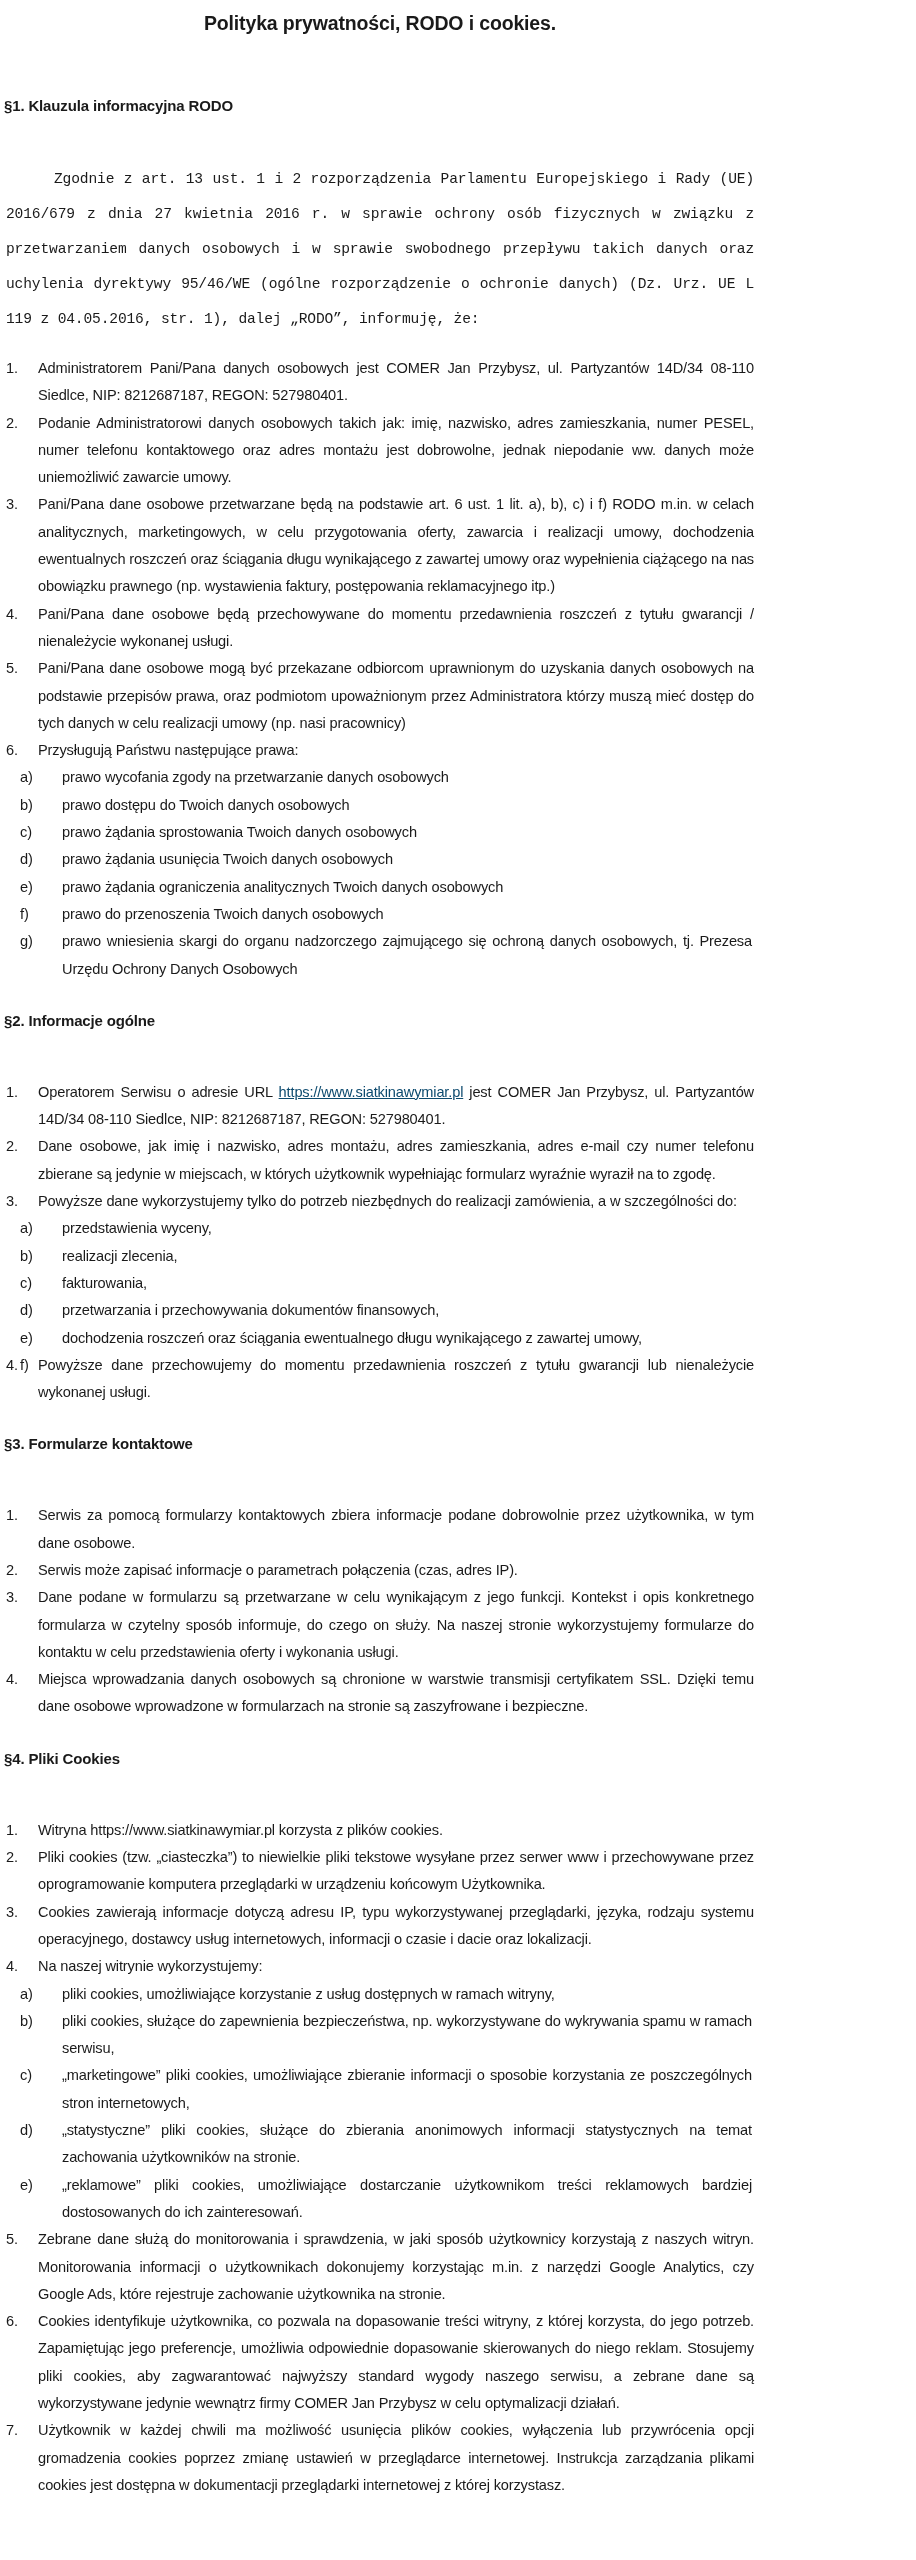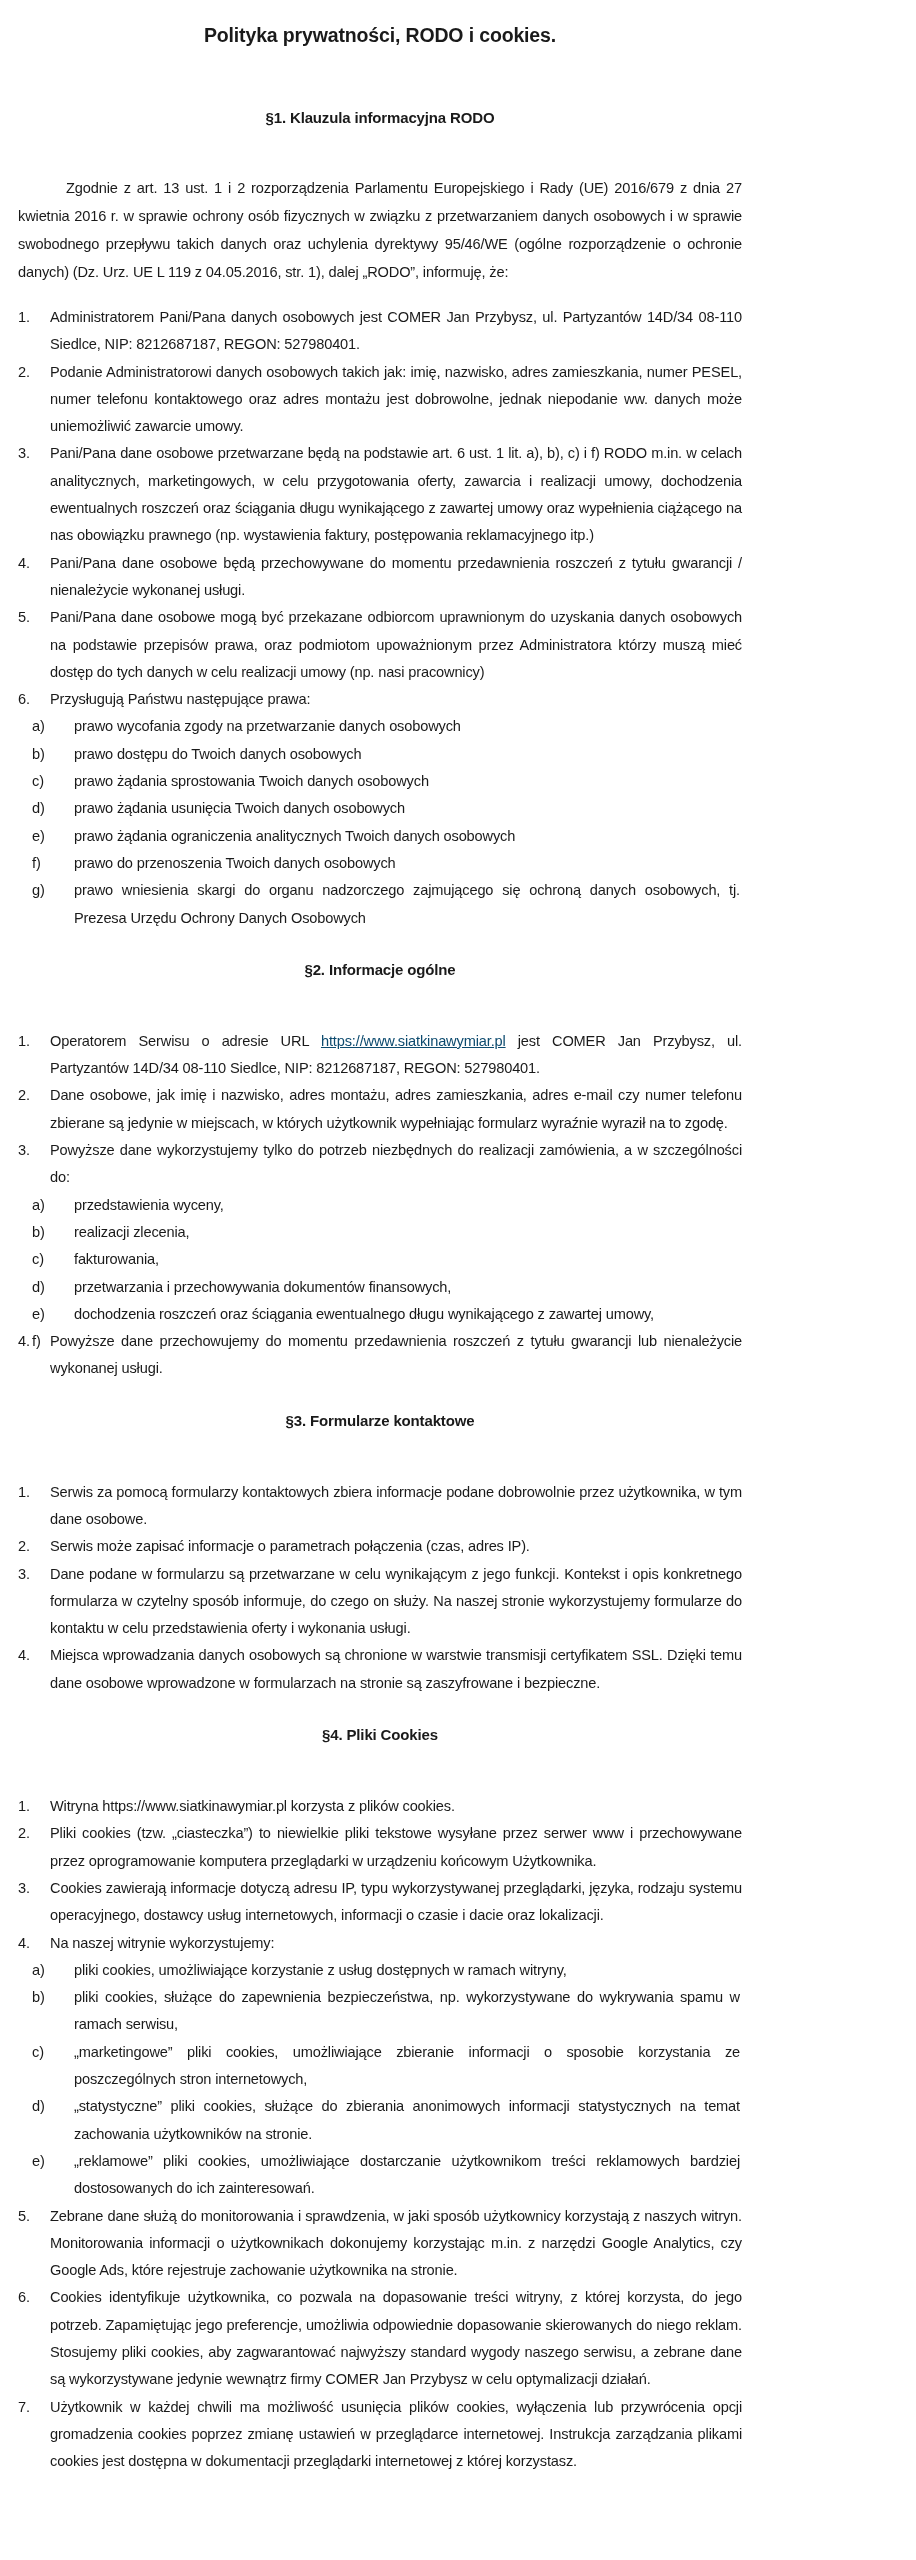"Polityka prywatności, RODO i cookies." .doc { padding: 16px -> 4px }
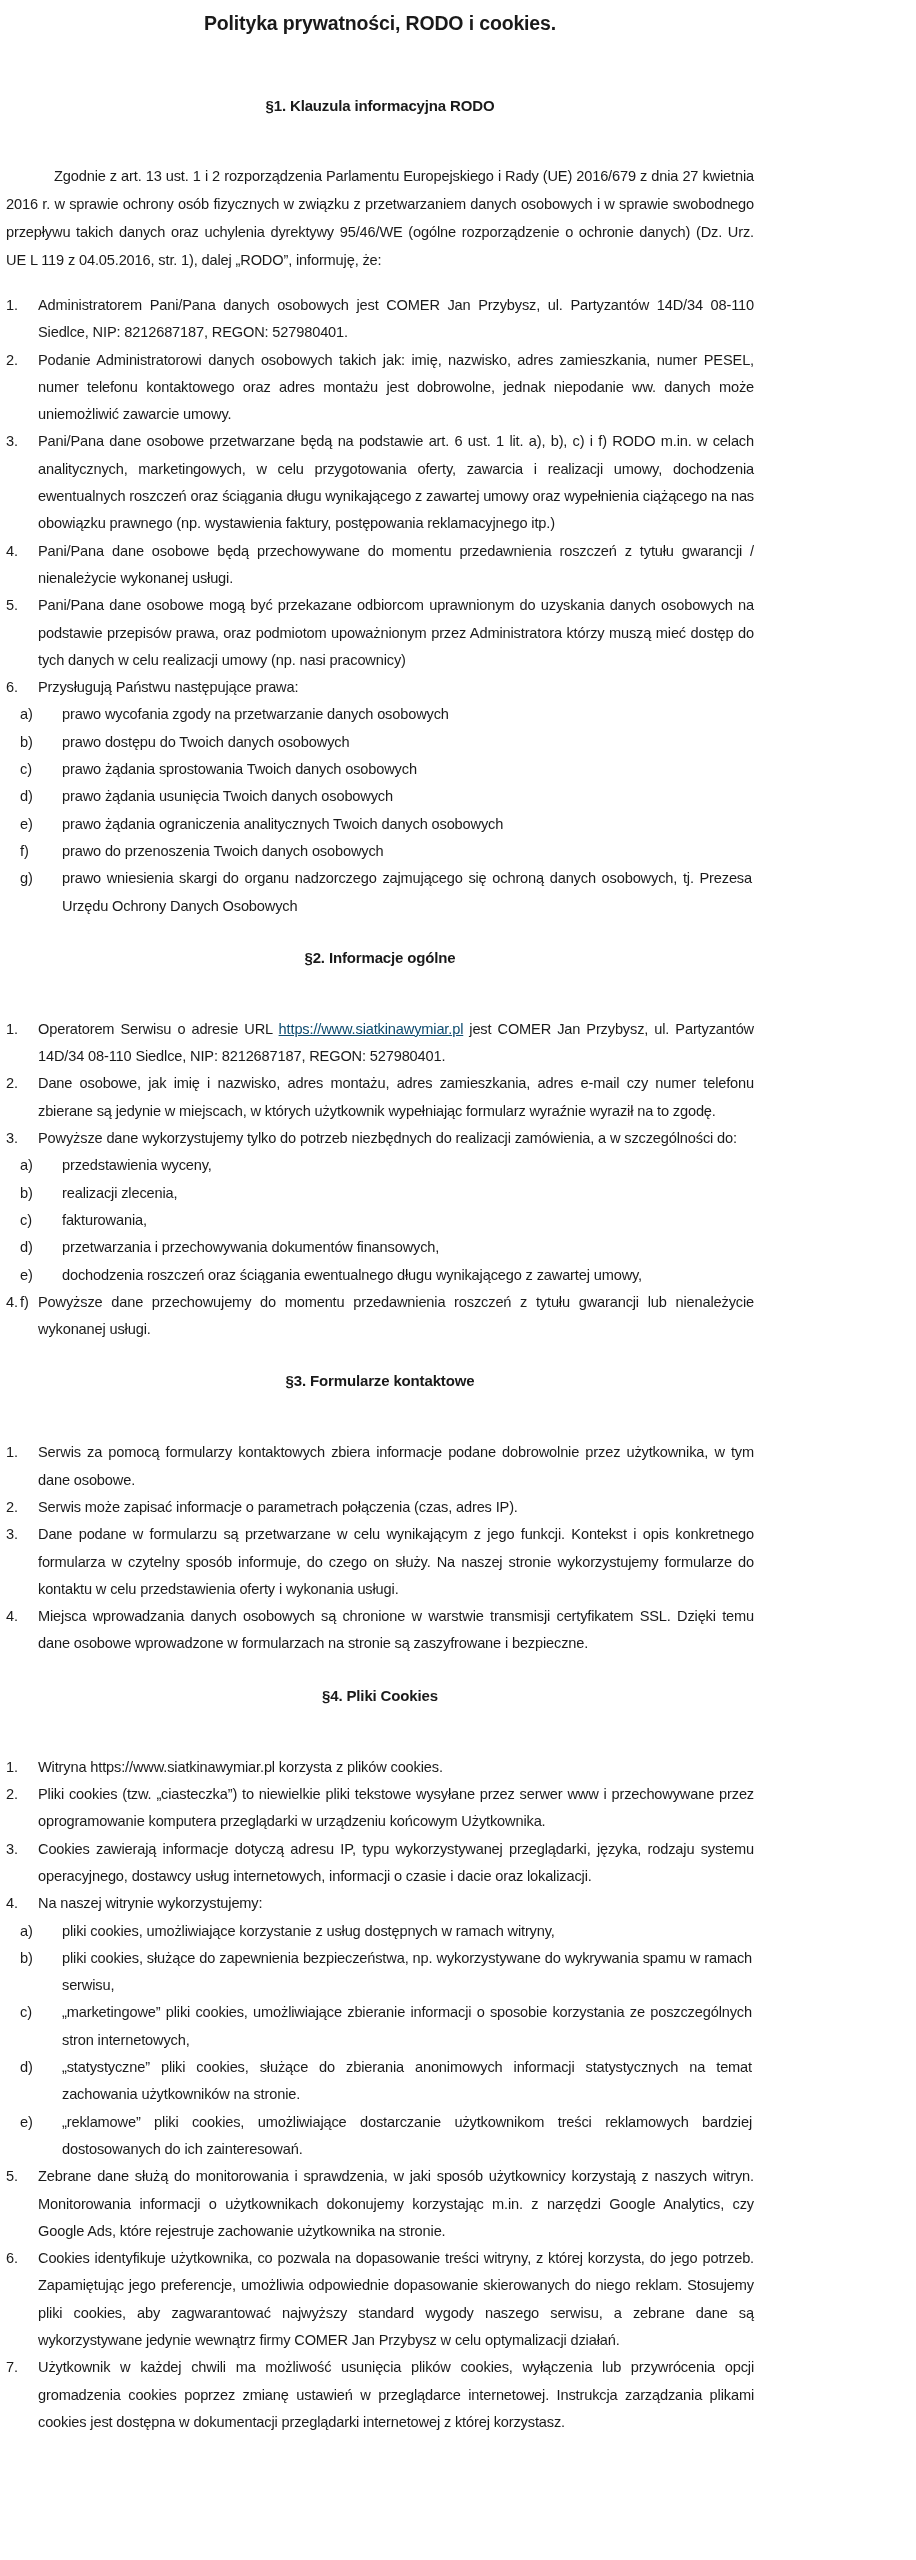"§1. Klauzula informacyjna RODO" .section-heading { text-align: center -> none }
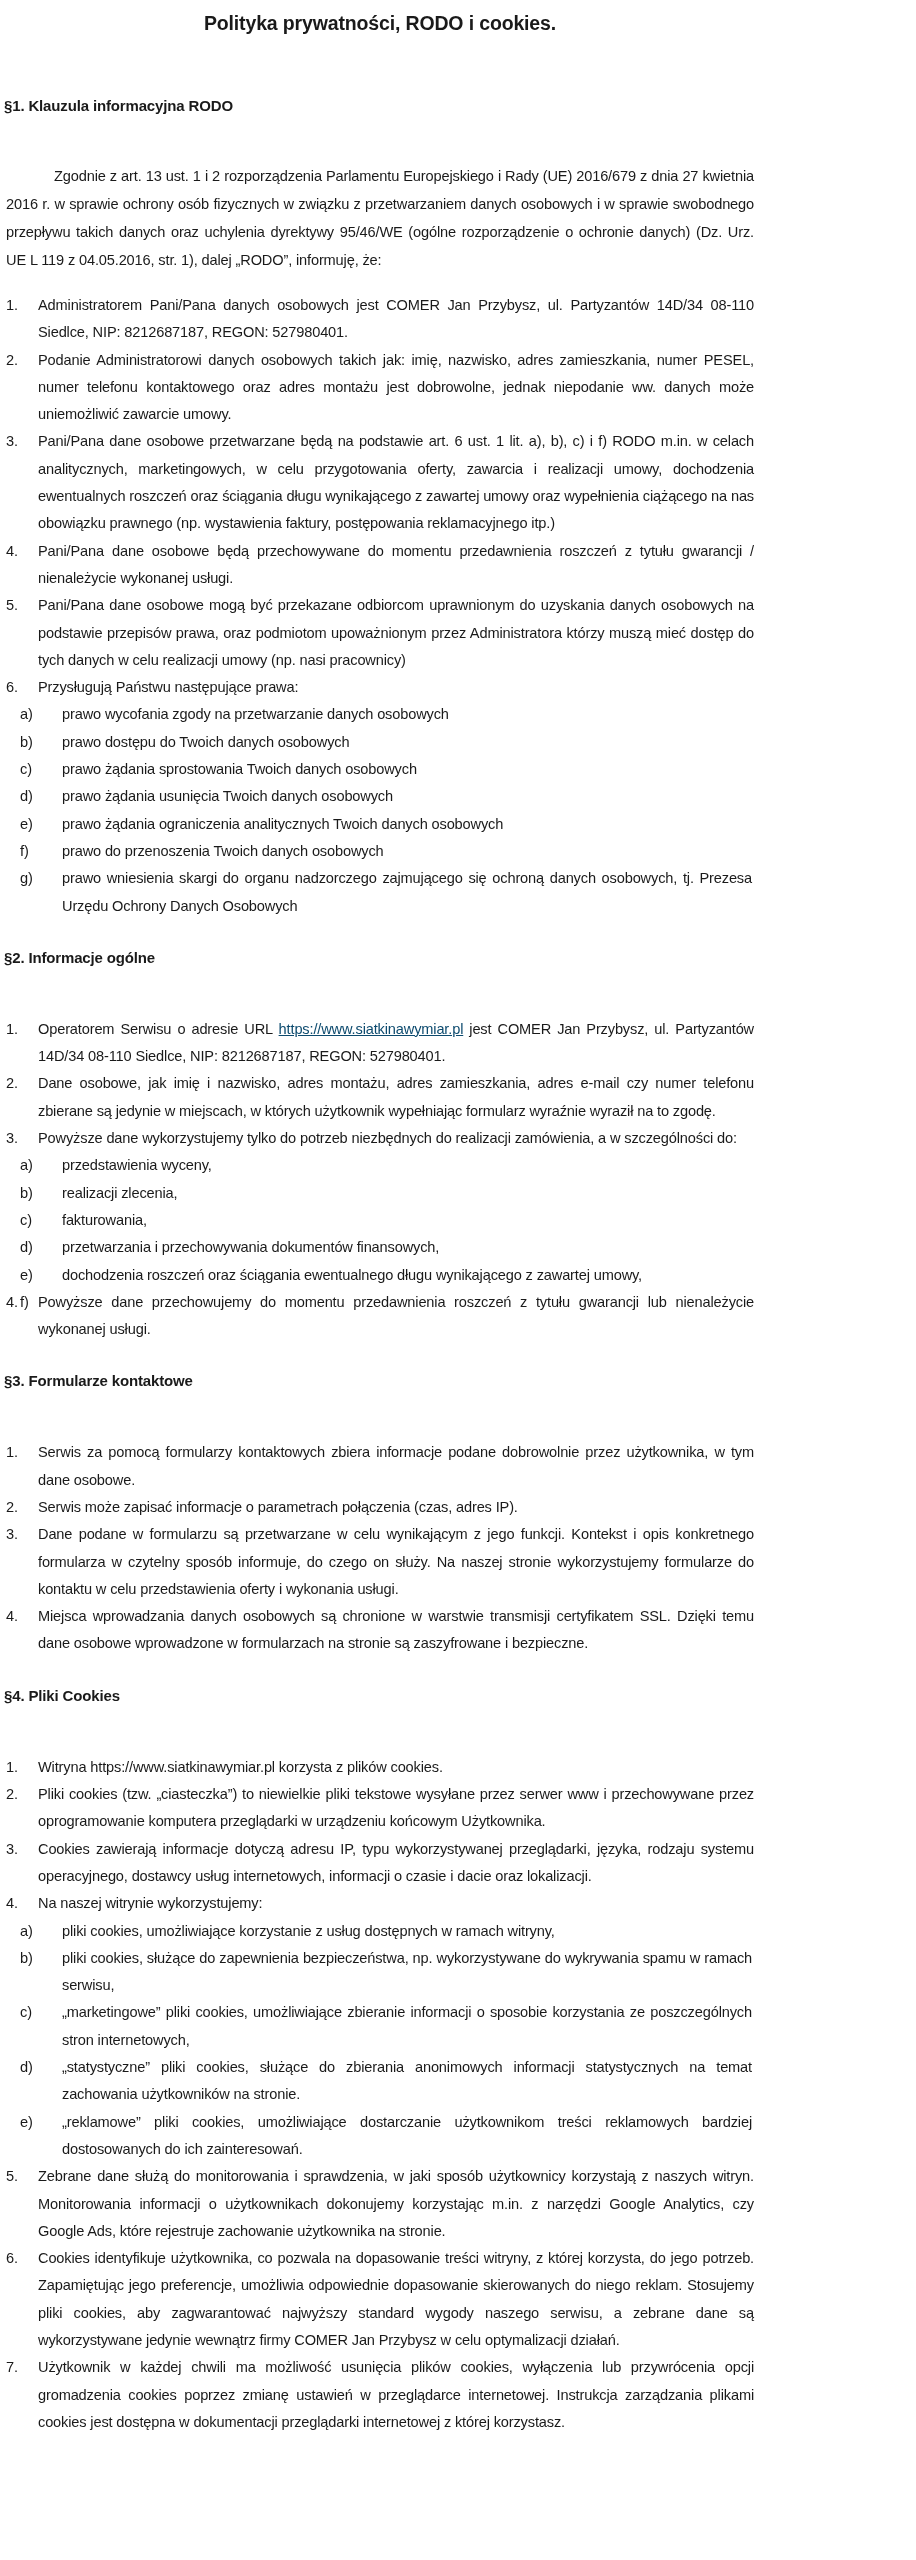"Zgodnie z art. 13 ust." .intro { font-family: none -> Liberation Mono, monospace; line-height: 28px -> 35px }
